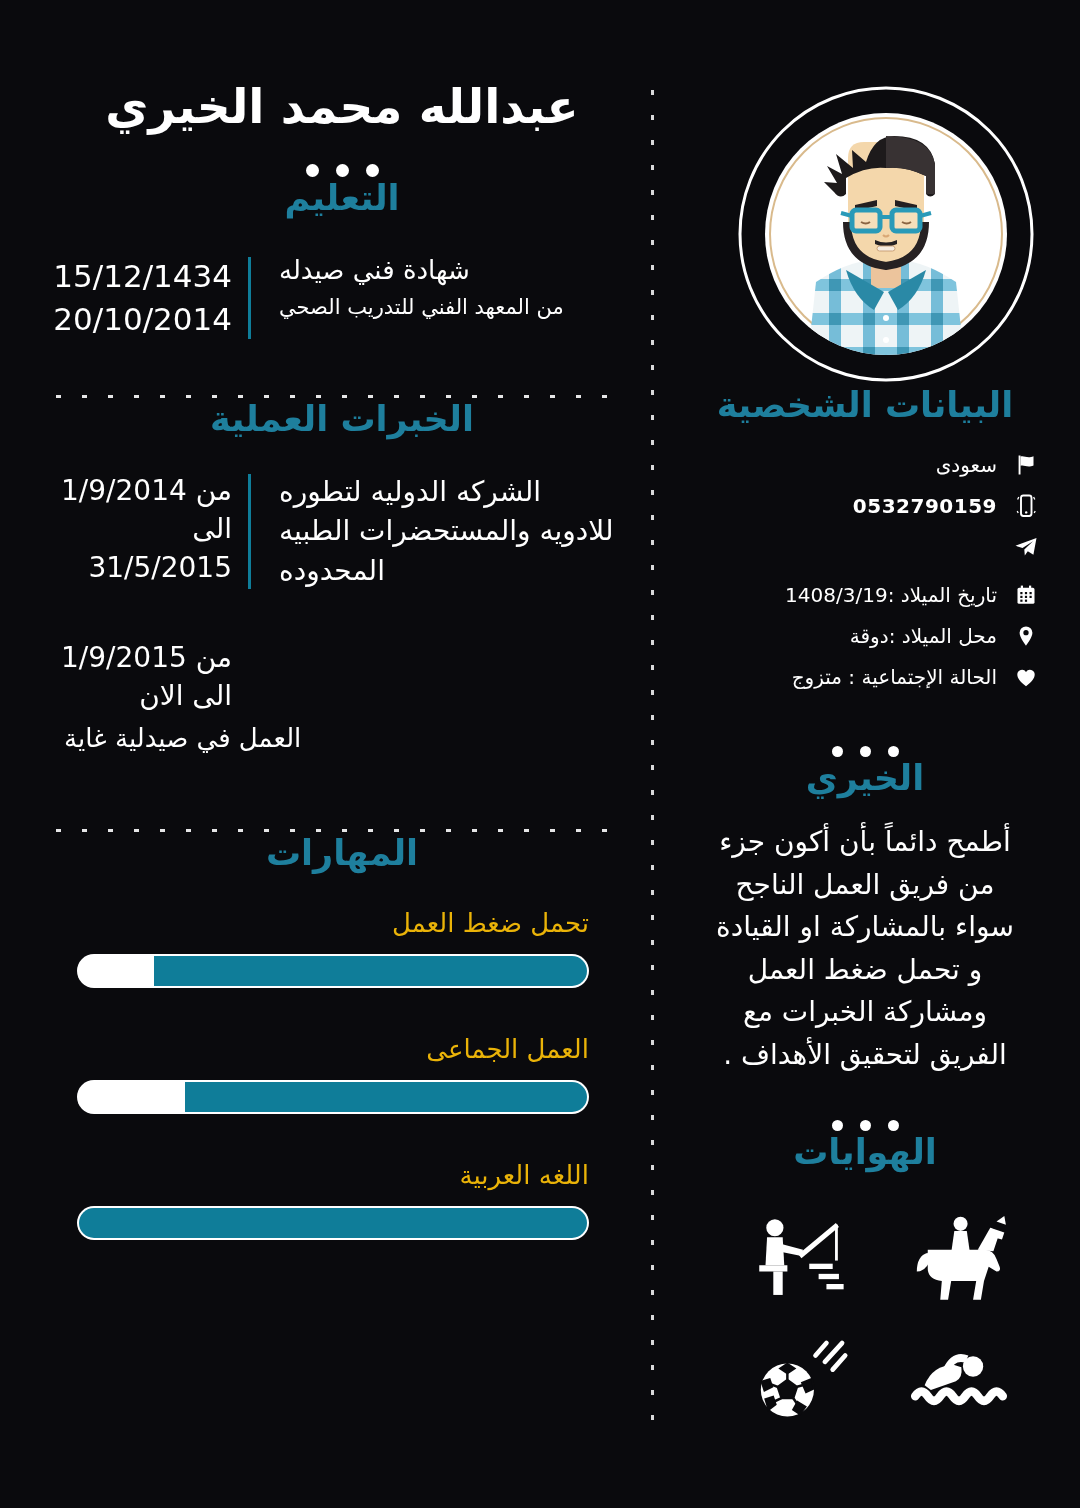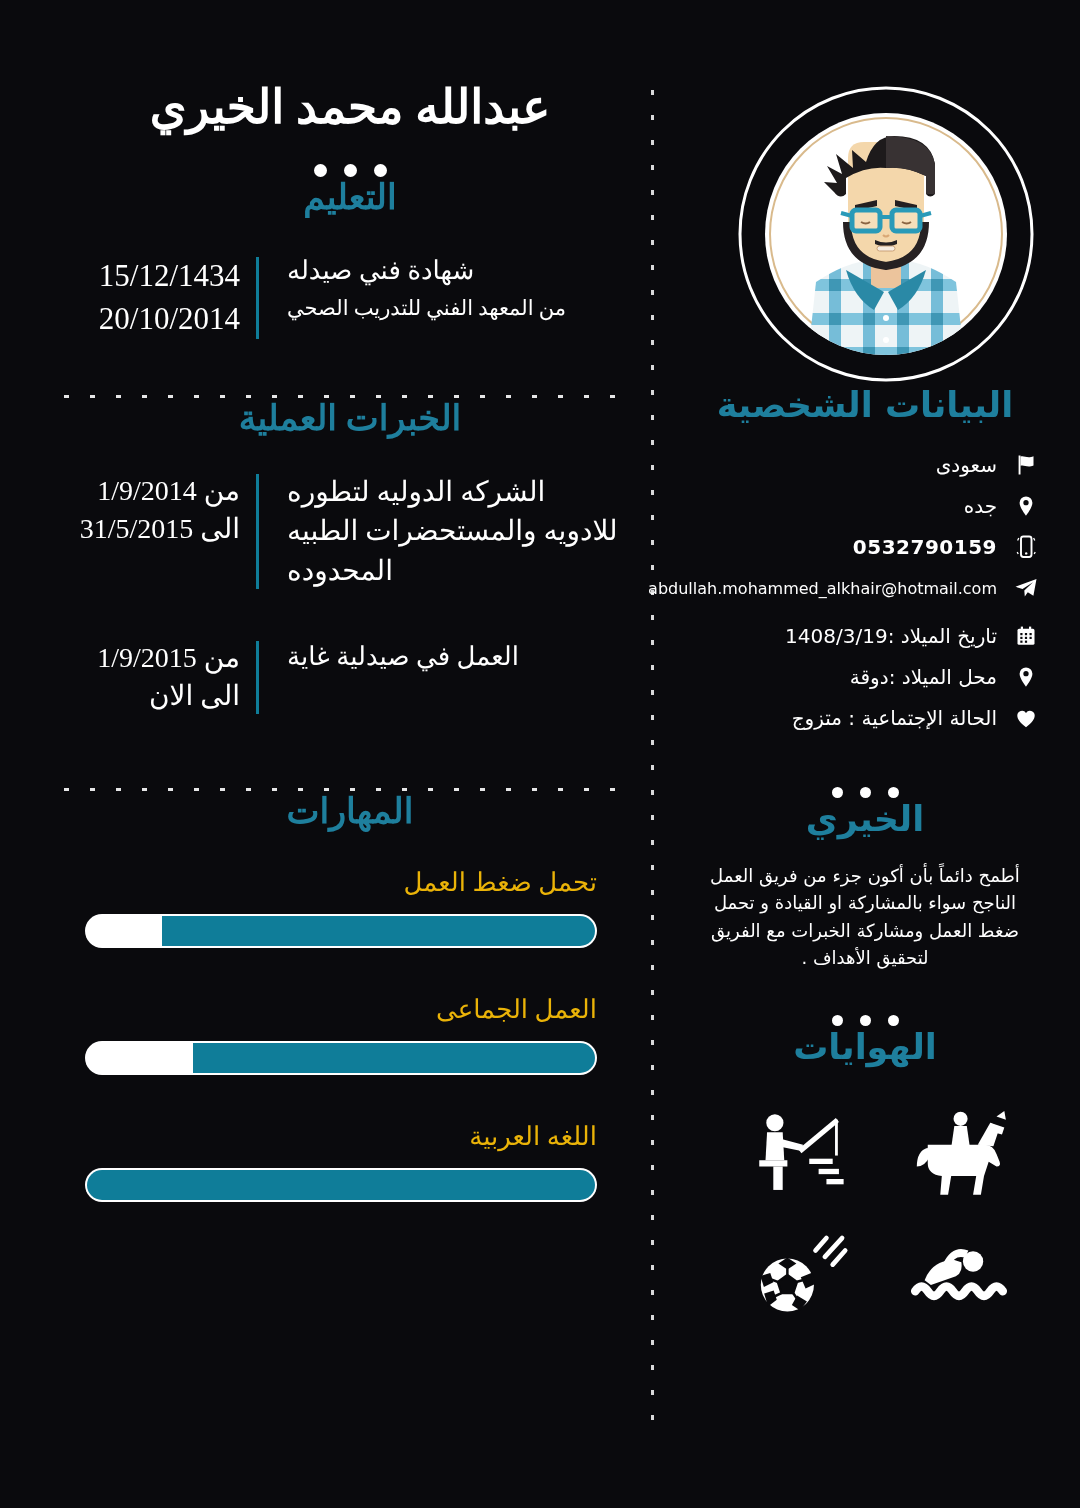"عبدالله محمد الخيري" .col-left { font-family: Liberation Serif, serif -> none; left: 60px -> 52px }
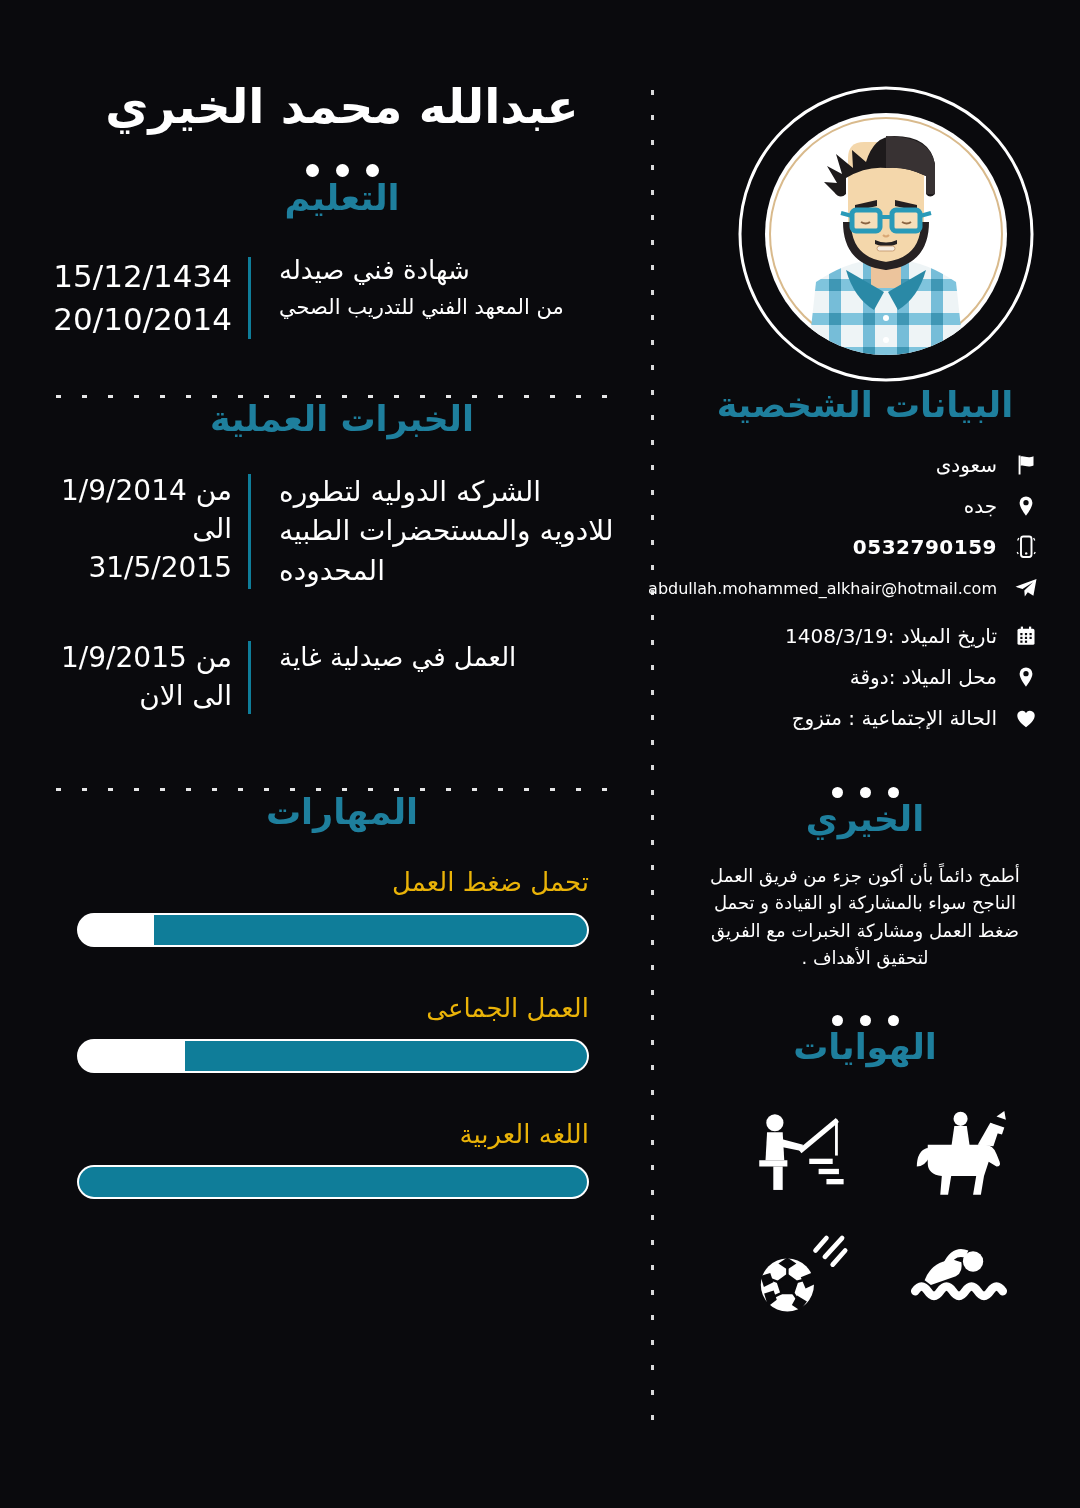"جده" div.p-row { html: <div> <span> <svg> <path></path> </svg> </span> <span>جده</span> </div> -> none }
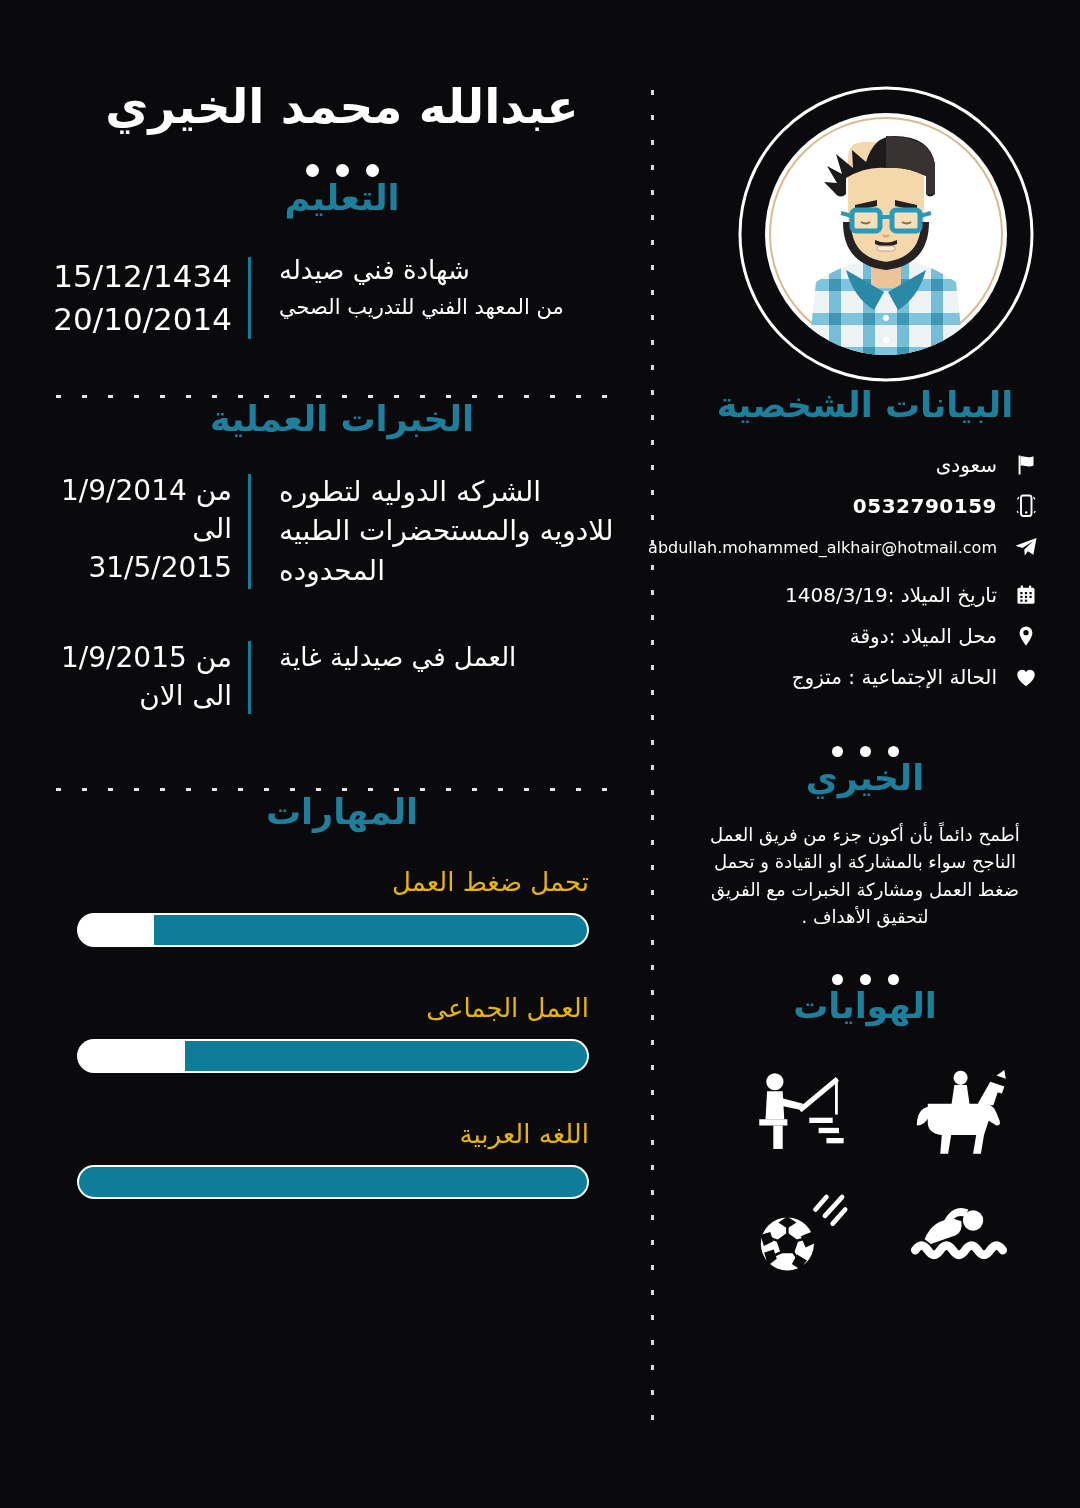"abdullah.mohammed_alkhair@hotmail.com" span.p-txt { html: <span>abdullah.mohammed_alkhair@hotmail.com</span> -> none }
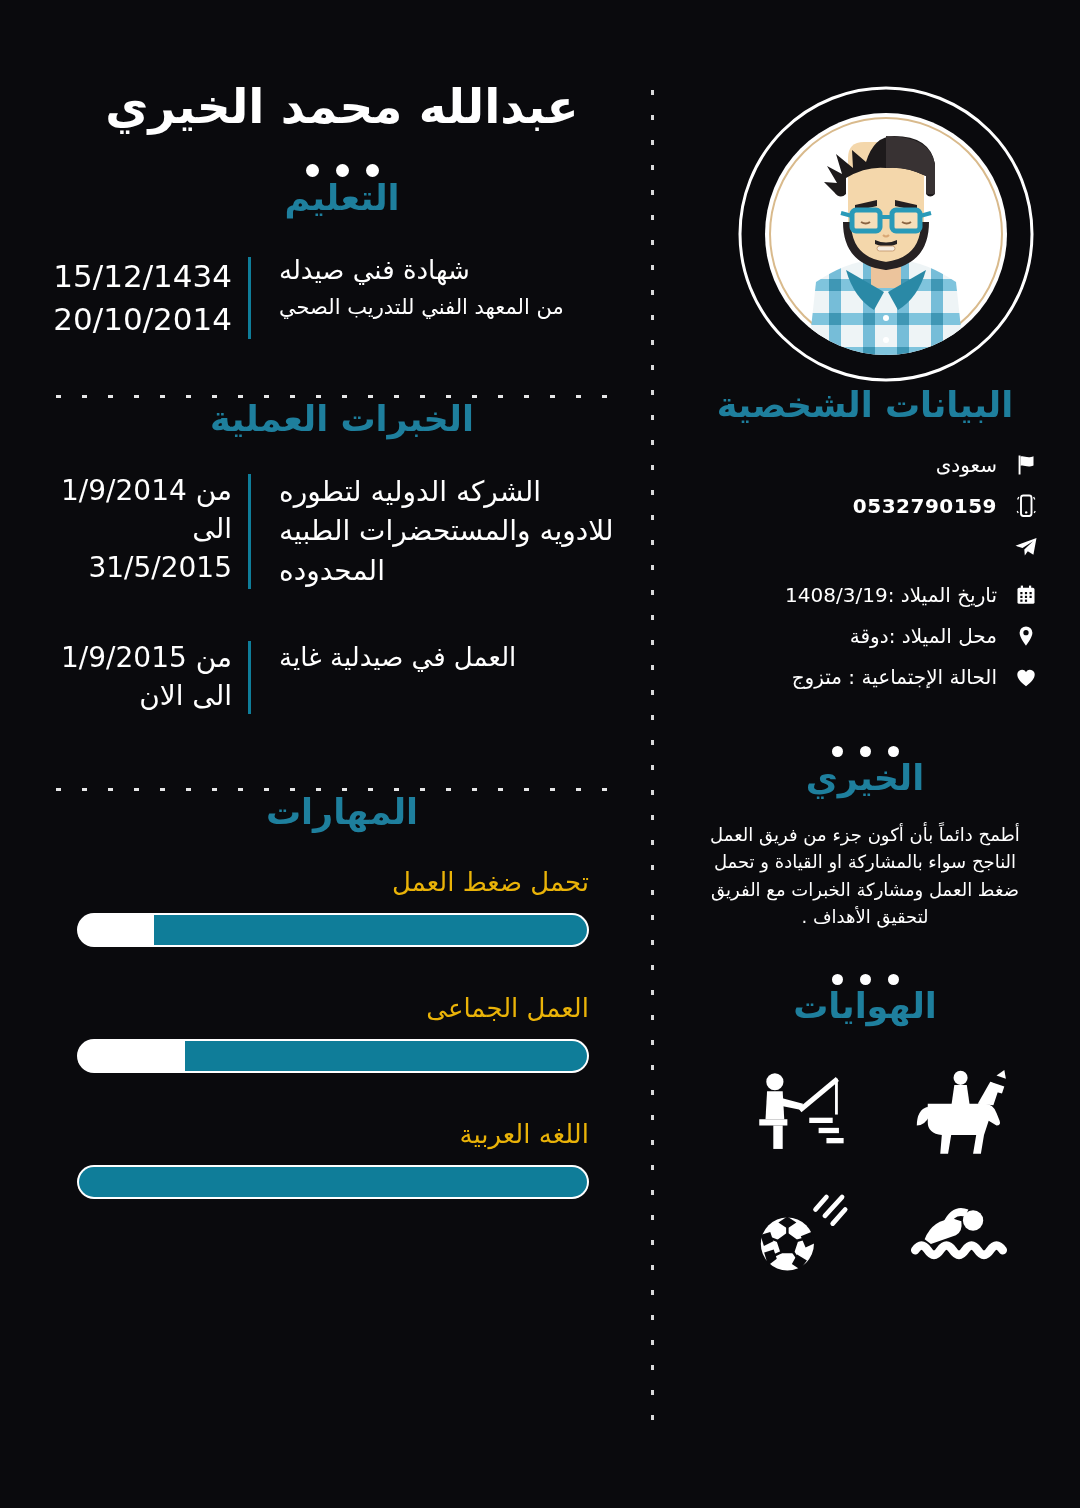"من 1/9/2015" .entry-job2 { flex-direction: none -> column }
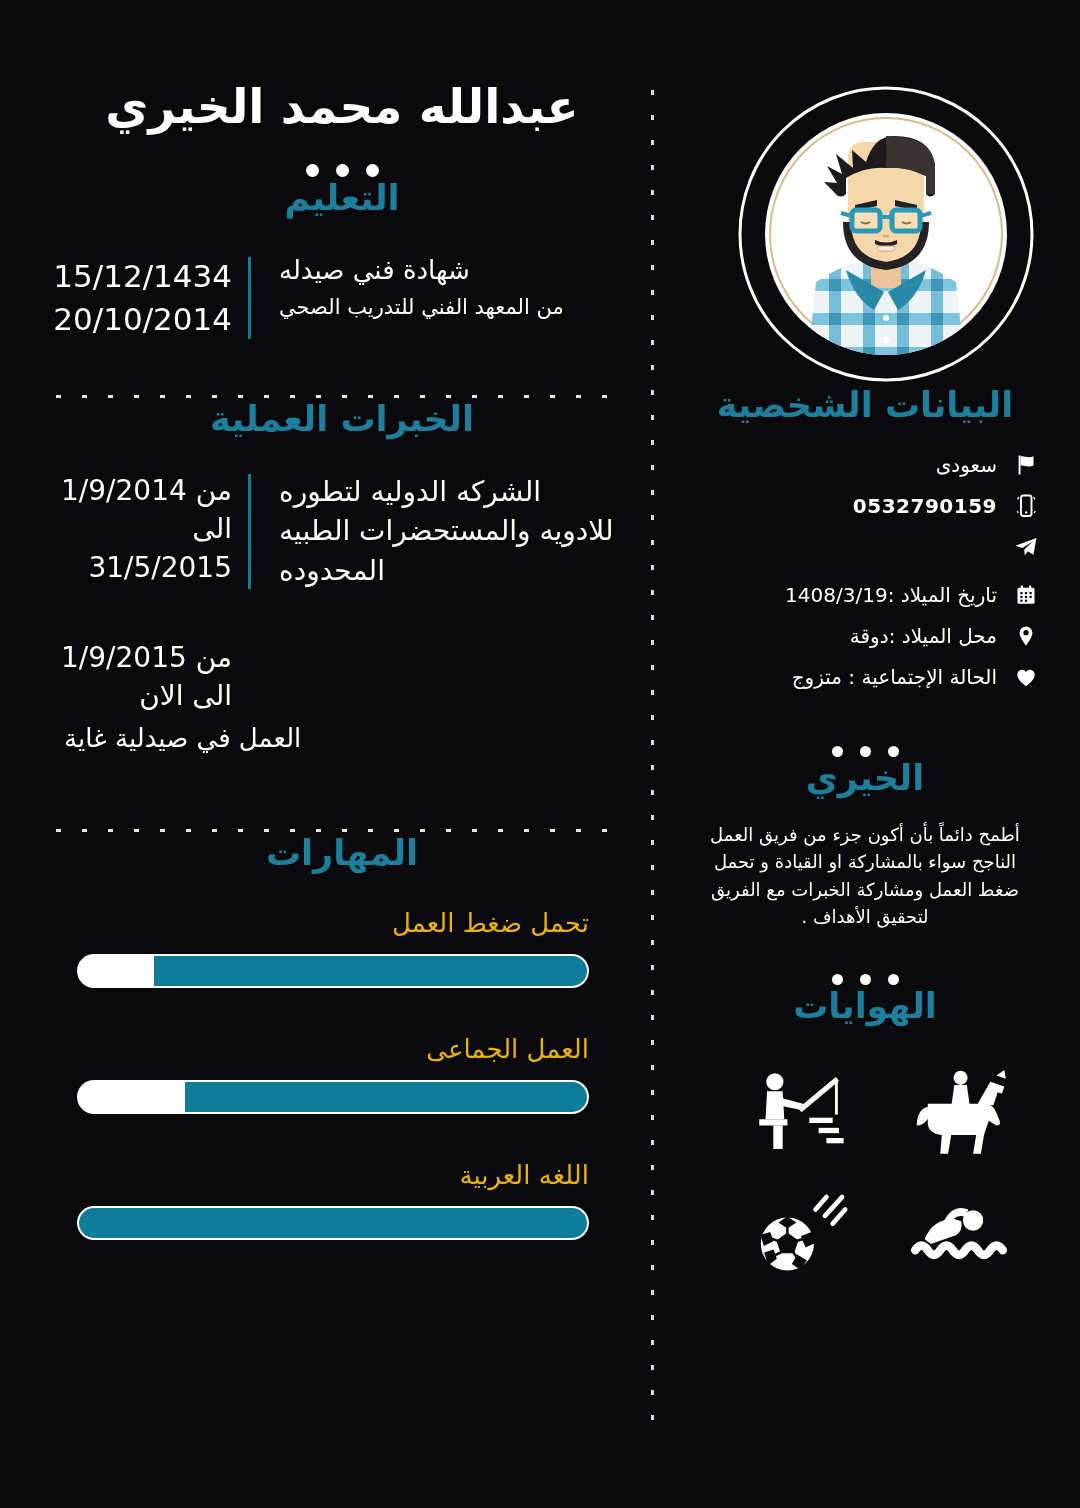"أطمح دائماً بأن أكون جزء" .objective-text { font-size: 18px -> 28px }
